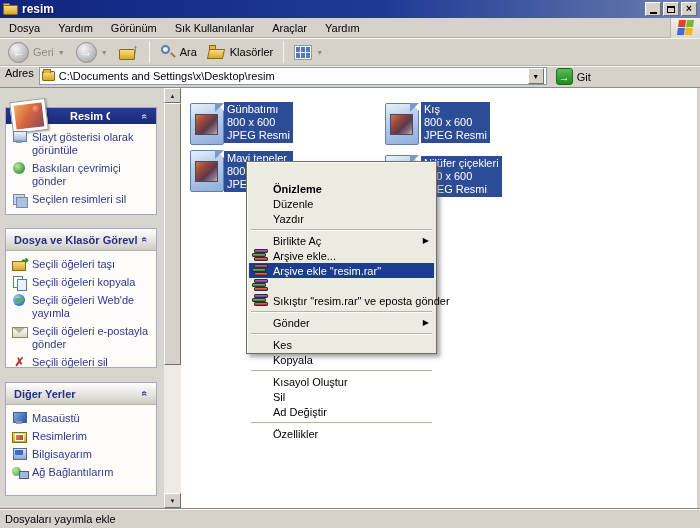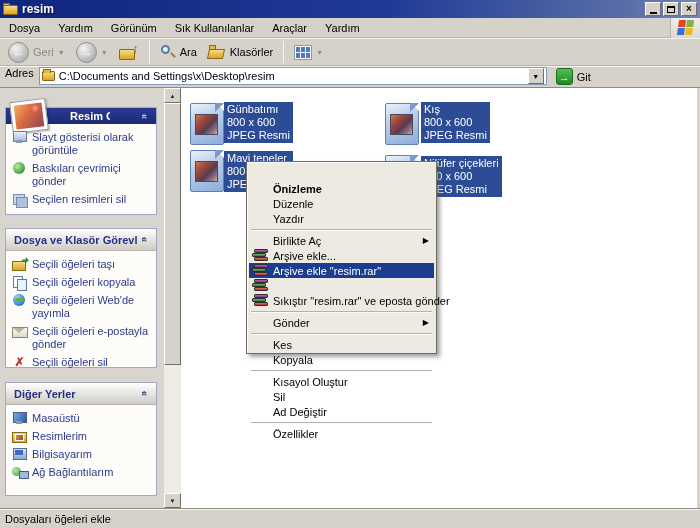"Dosyaları öğeleri ekle" span { text: öğeleri -> yayımla }
